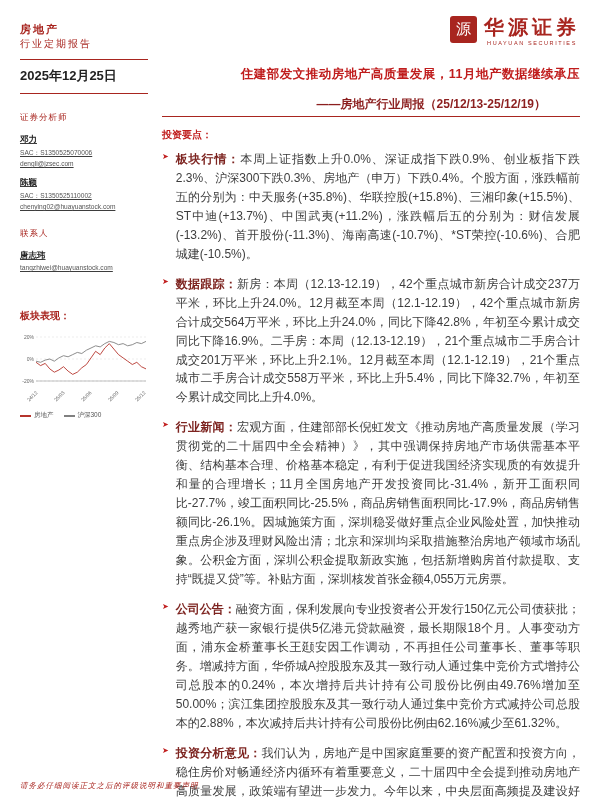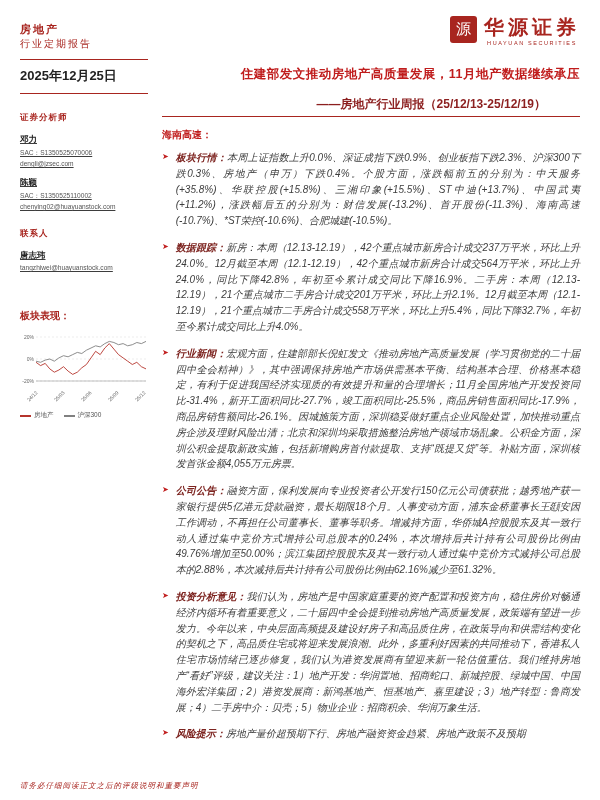"证券分析师" .sec-head { font-weight: bold -> normal }
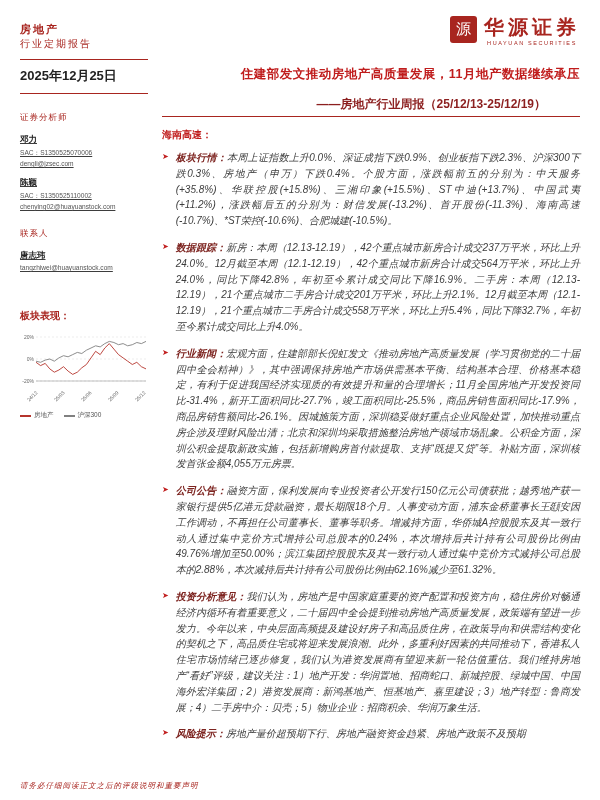"海南高速：" div.kp-label { text: 海南高速 -> 投资要点 }
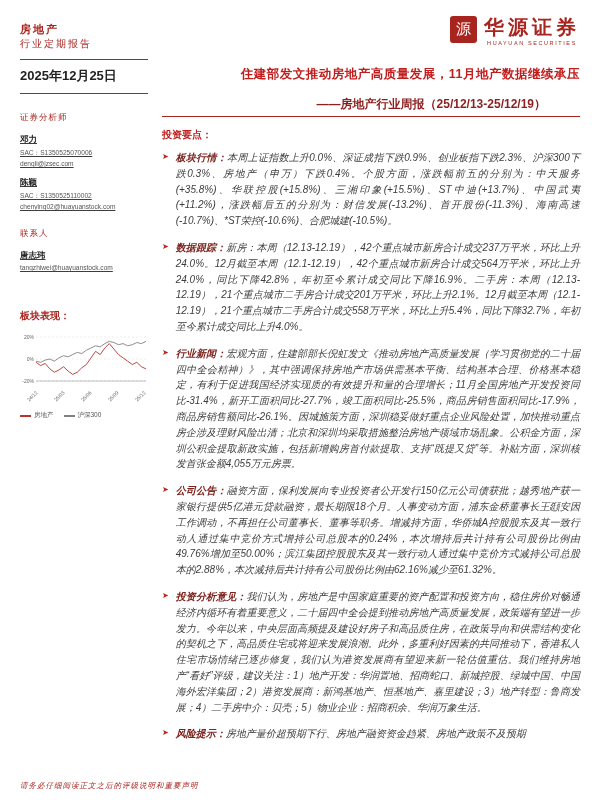"板块行情：本周上证指数上升0.0%、深证成指下跌0.9%、创业板指下跌2.3%、" .btext { font-size: 10px -> 12px; font-style: italic -> none }
